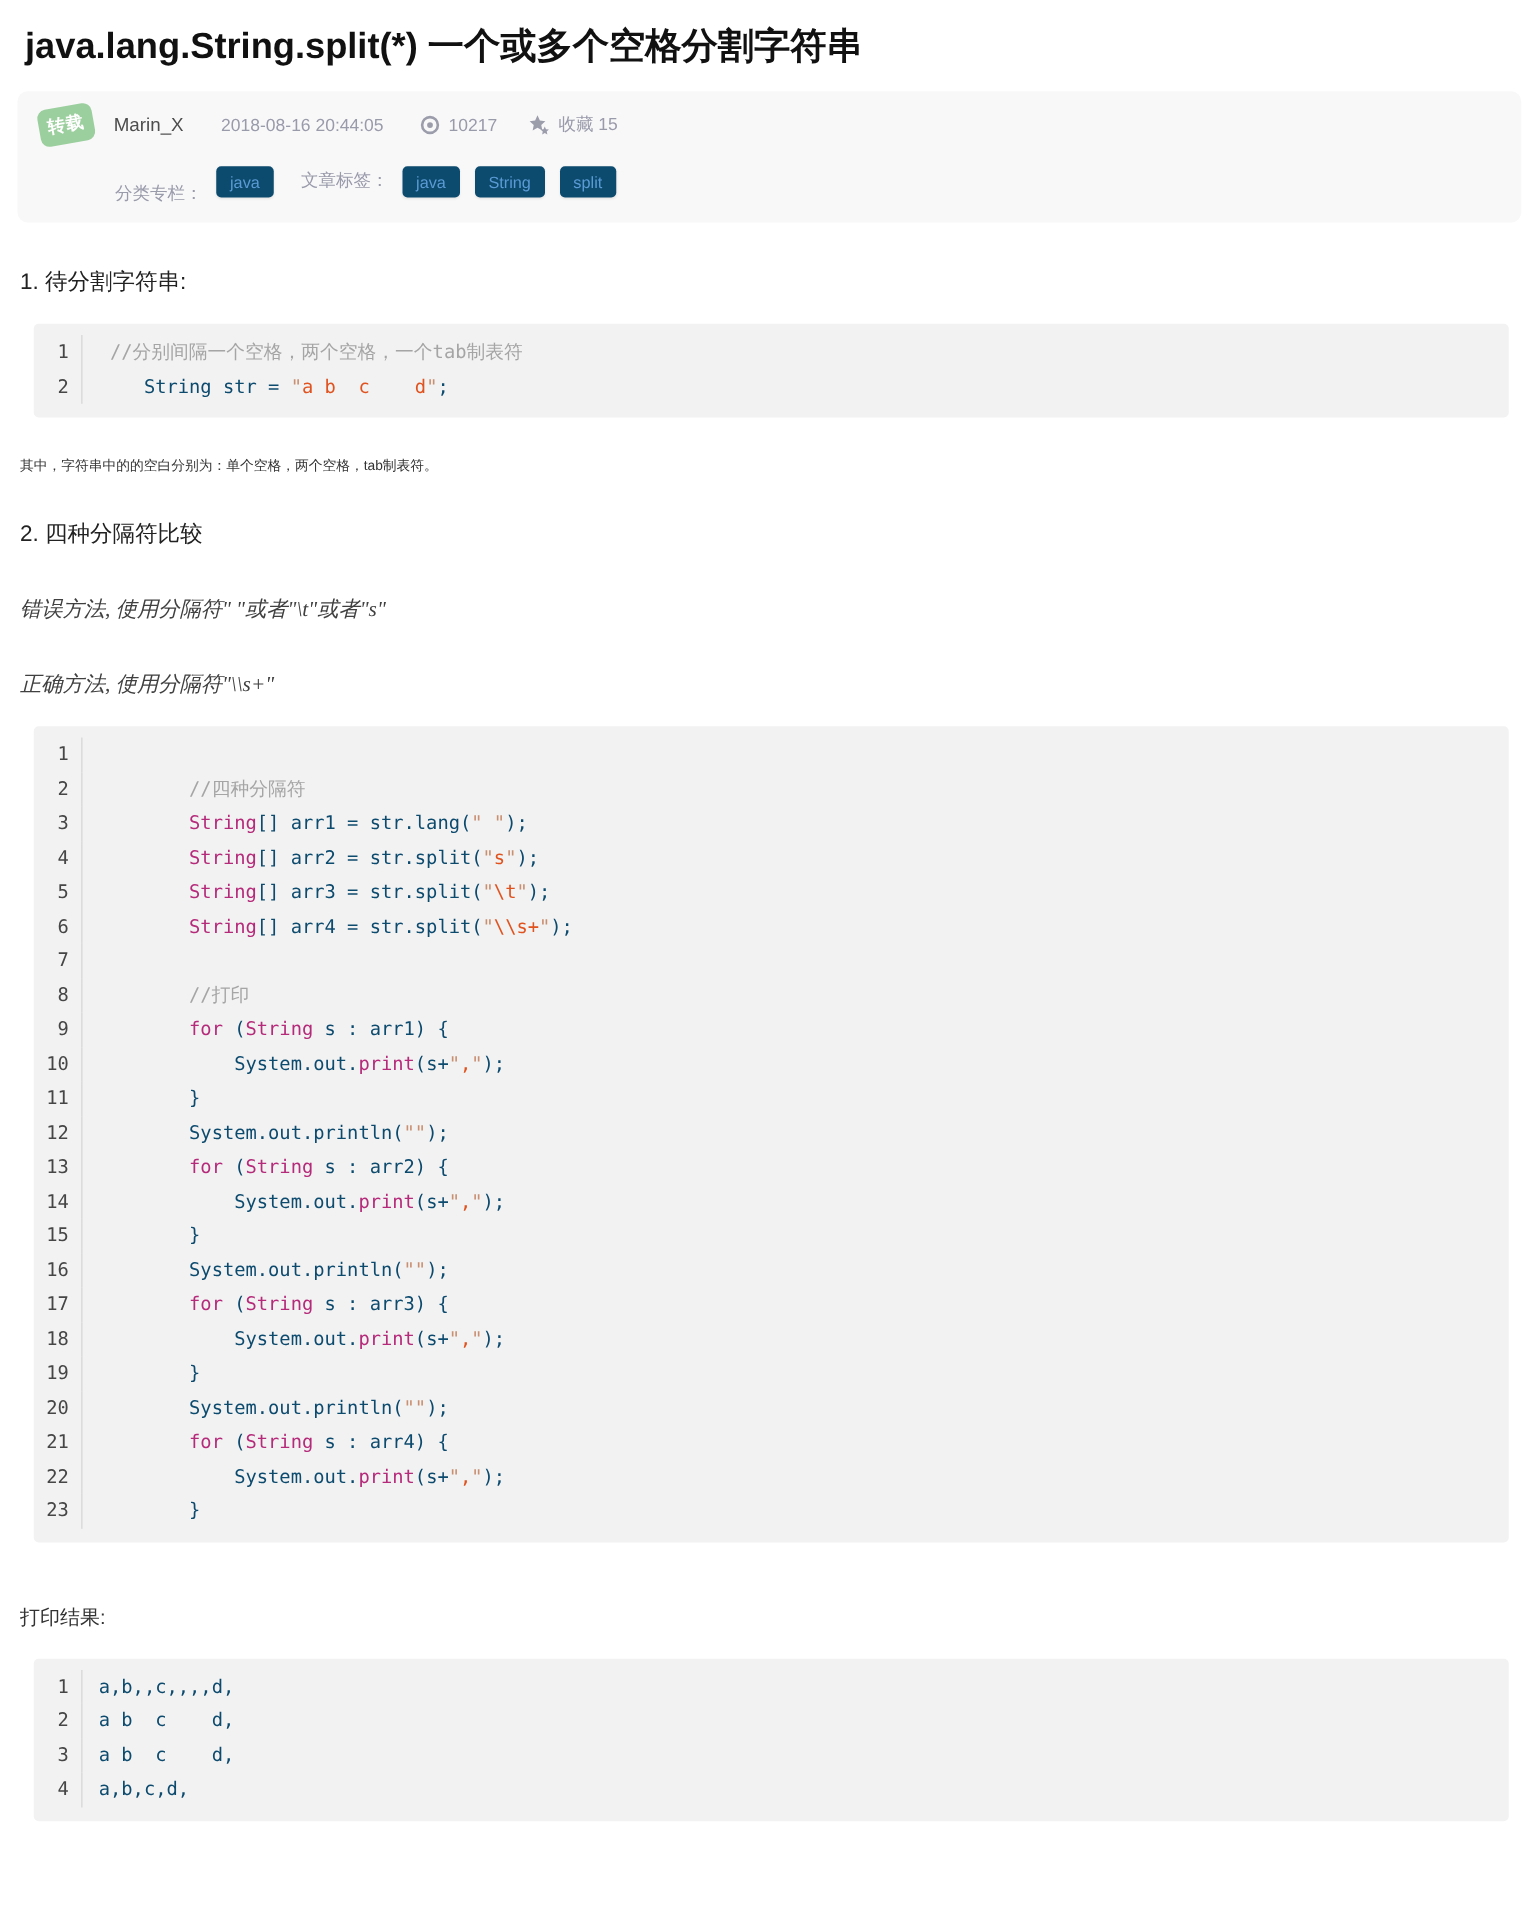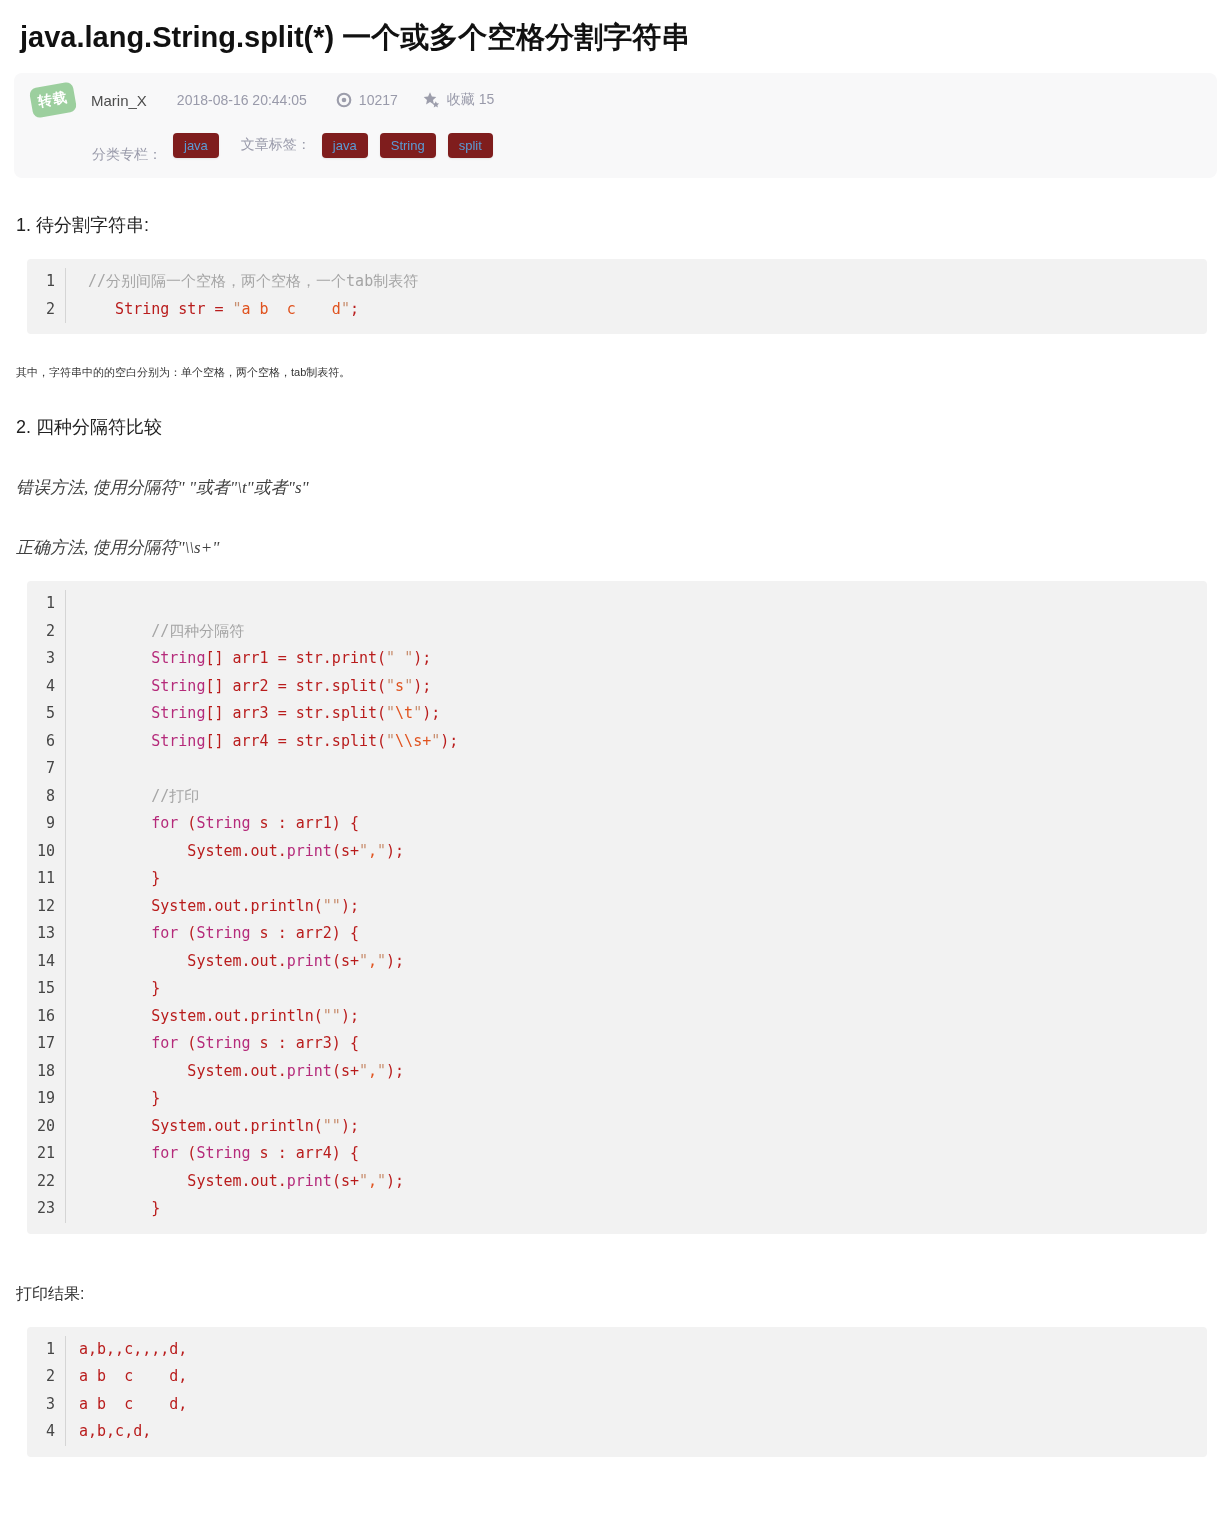"java" .chip { background: #7f1d1d -> #0c4a6e }
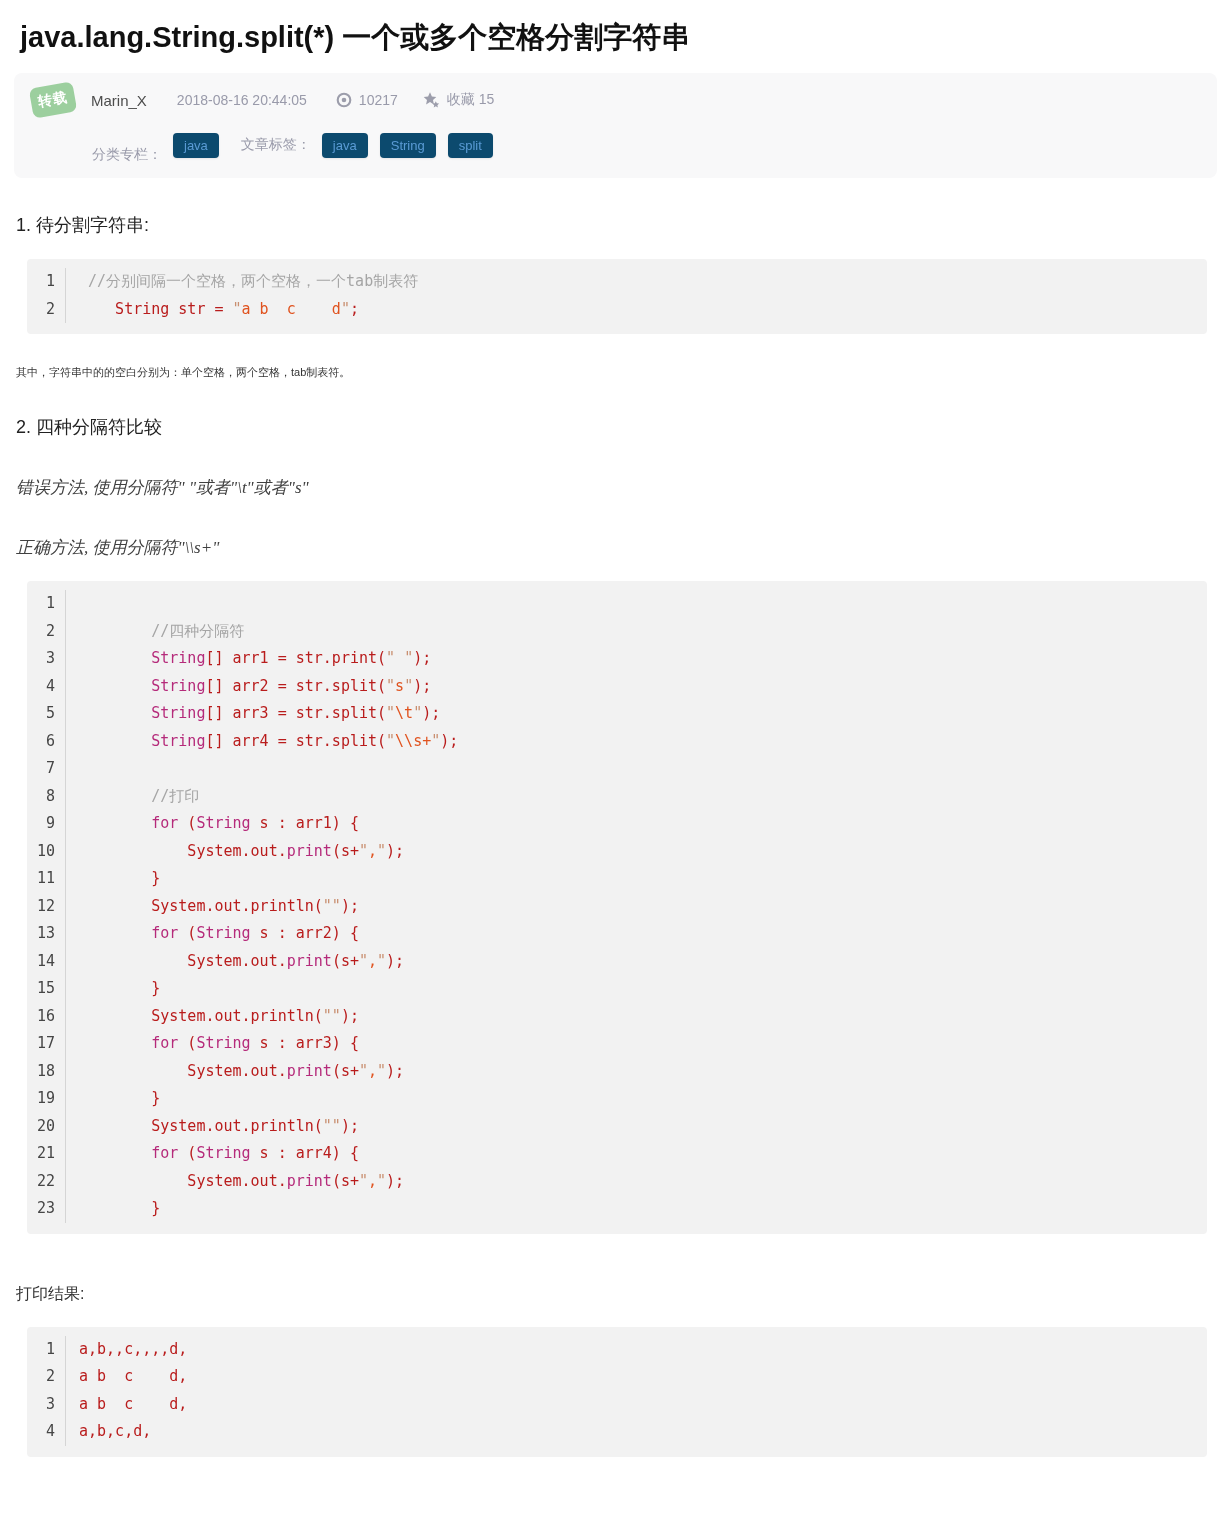"String str =" .tk-pl { color: #b91c1c -> #0c4a6e }
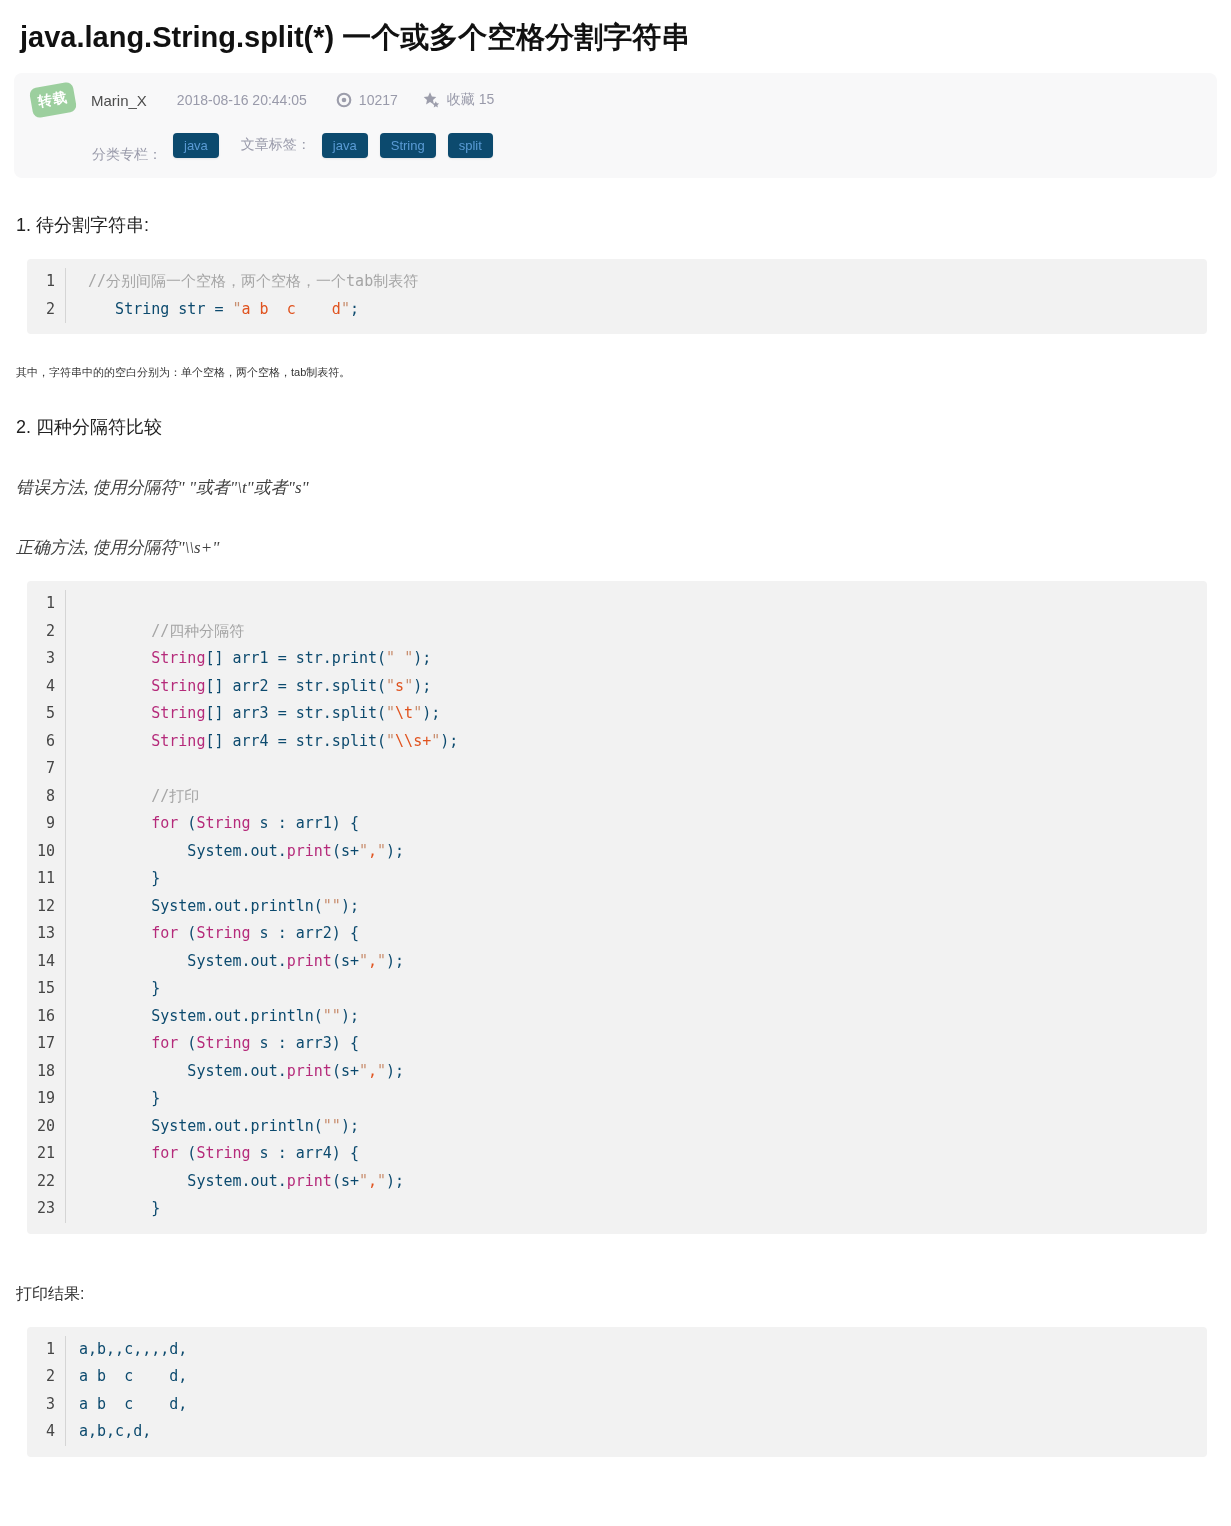"[] arr1 = str.print(" span.tk-pl { text: str.print -> str.lang }
